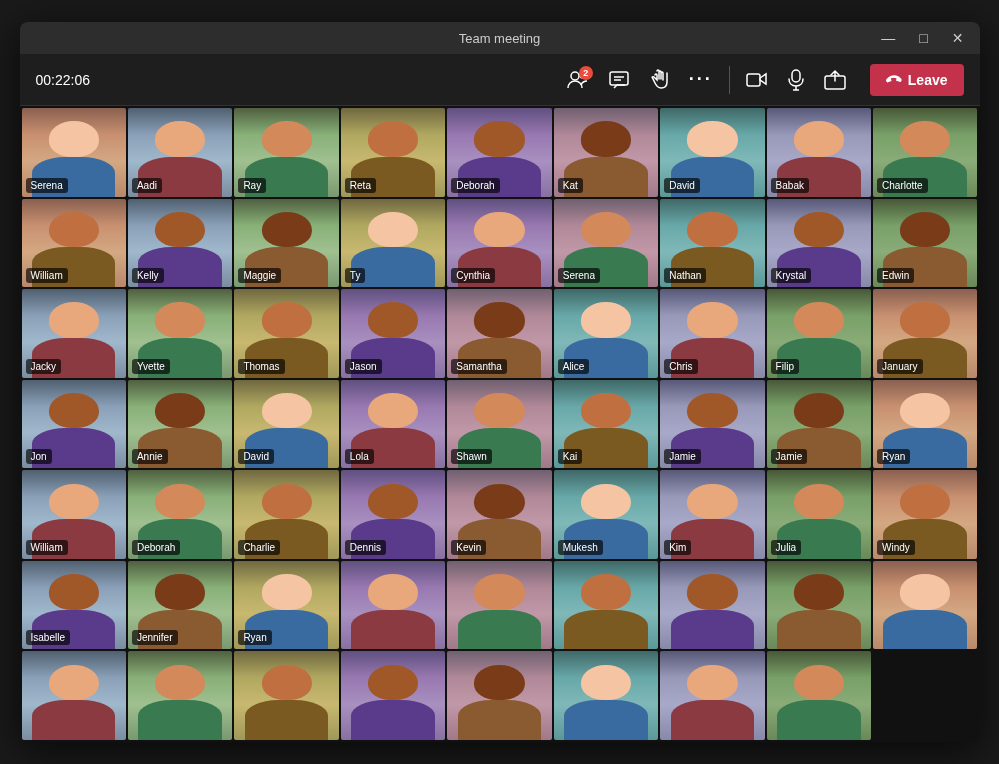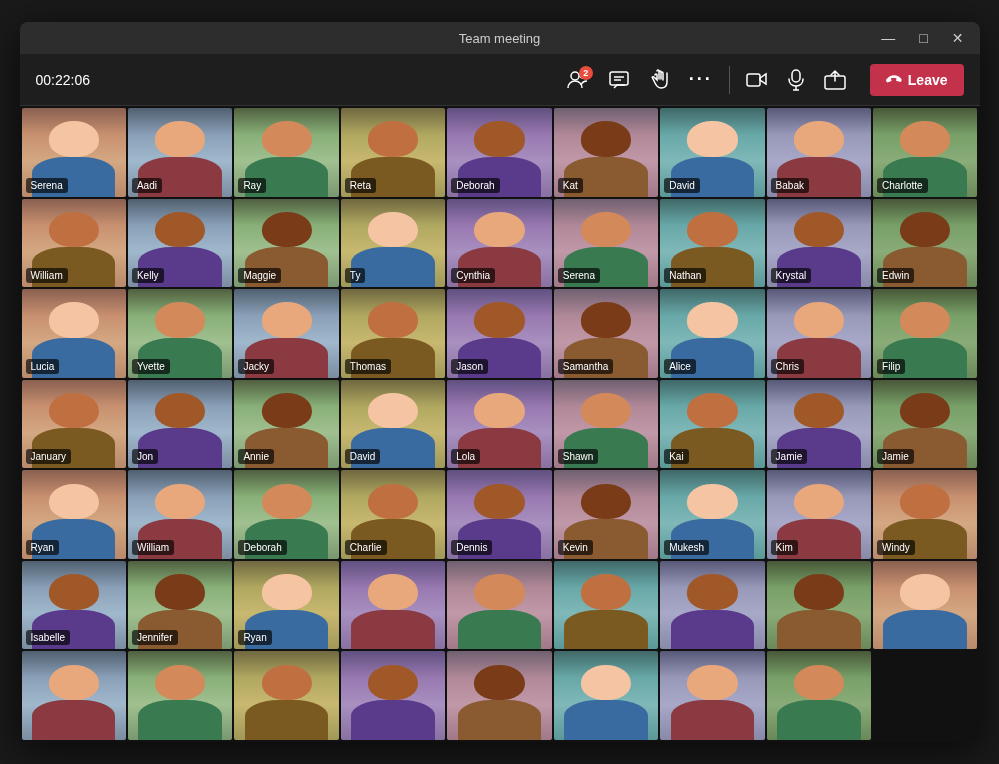"Lucia" div.participant { html: <div> <div> <div></div> <div></div> <div></div> </div> <div>Lucia</div> </div> -> none }
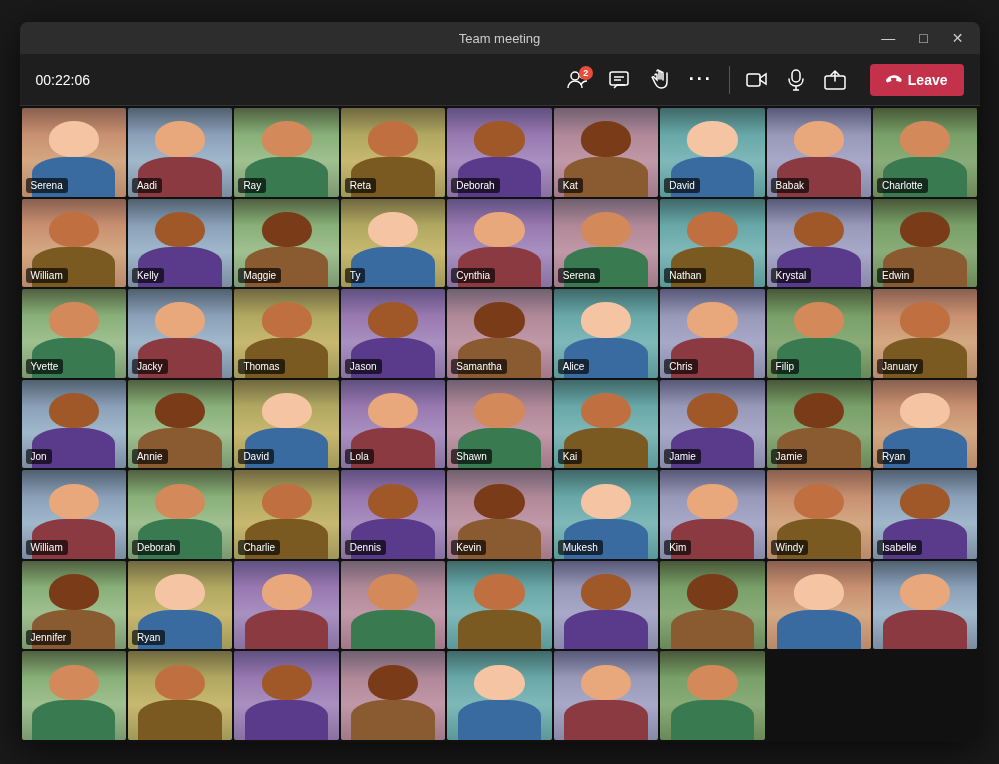"Yvette" div.participant { order: before "Jacky" -> after "Jacky" }
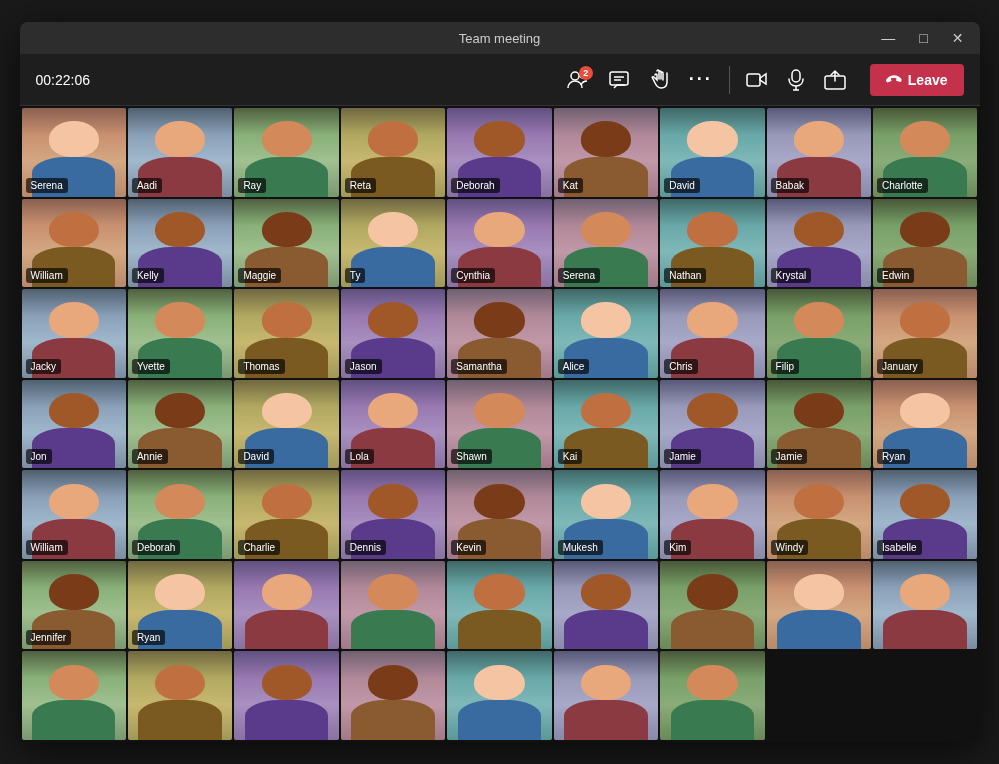"Julia" div.participant { html: none -> <div> <div> <div></div> <div></div> <div></div> </div> <div>Julia</div> </div> }
